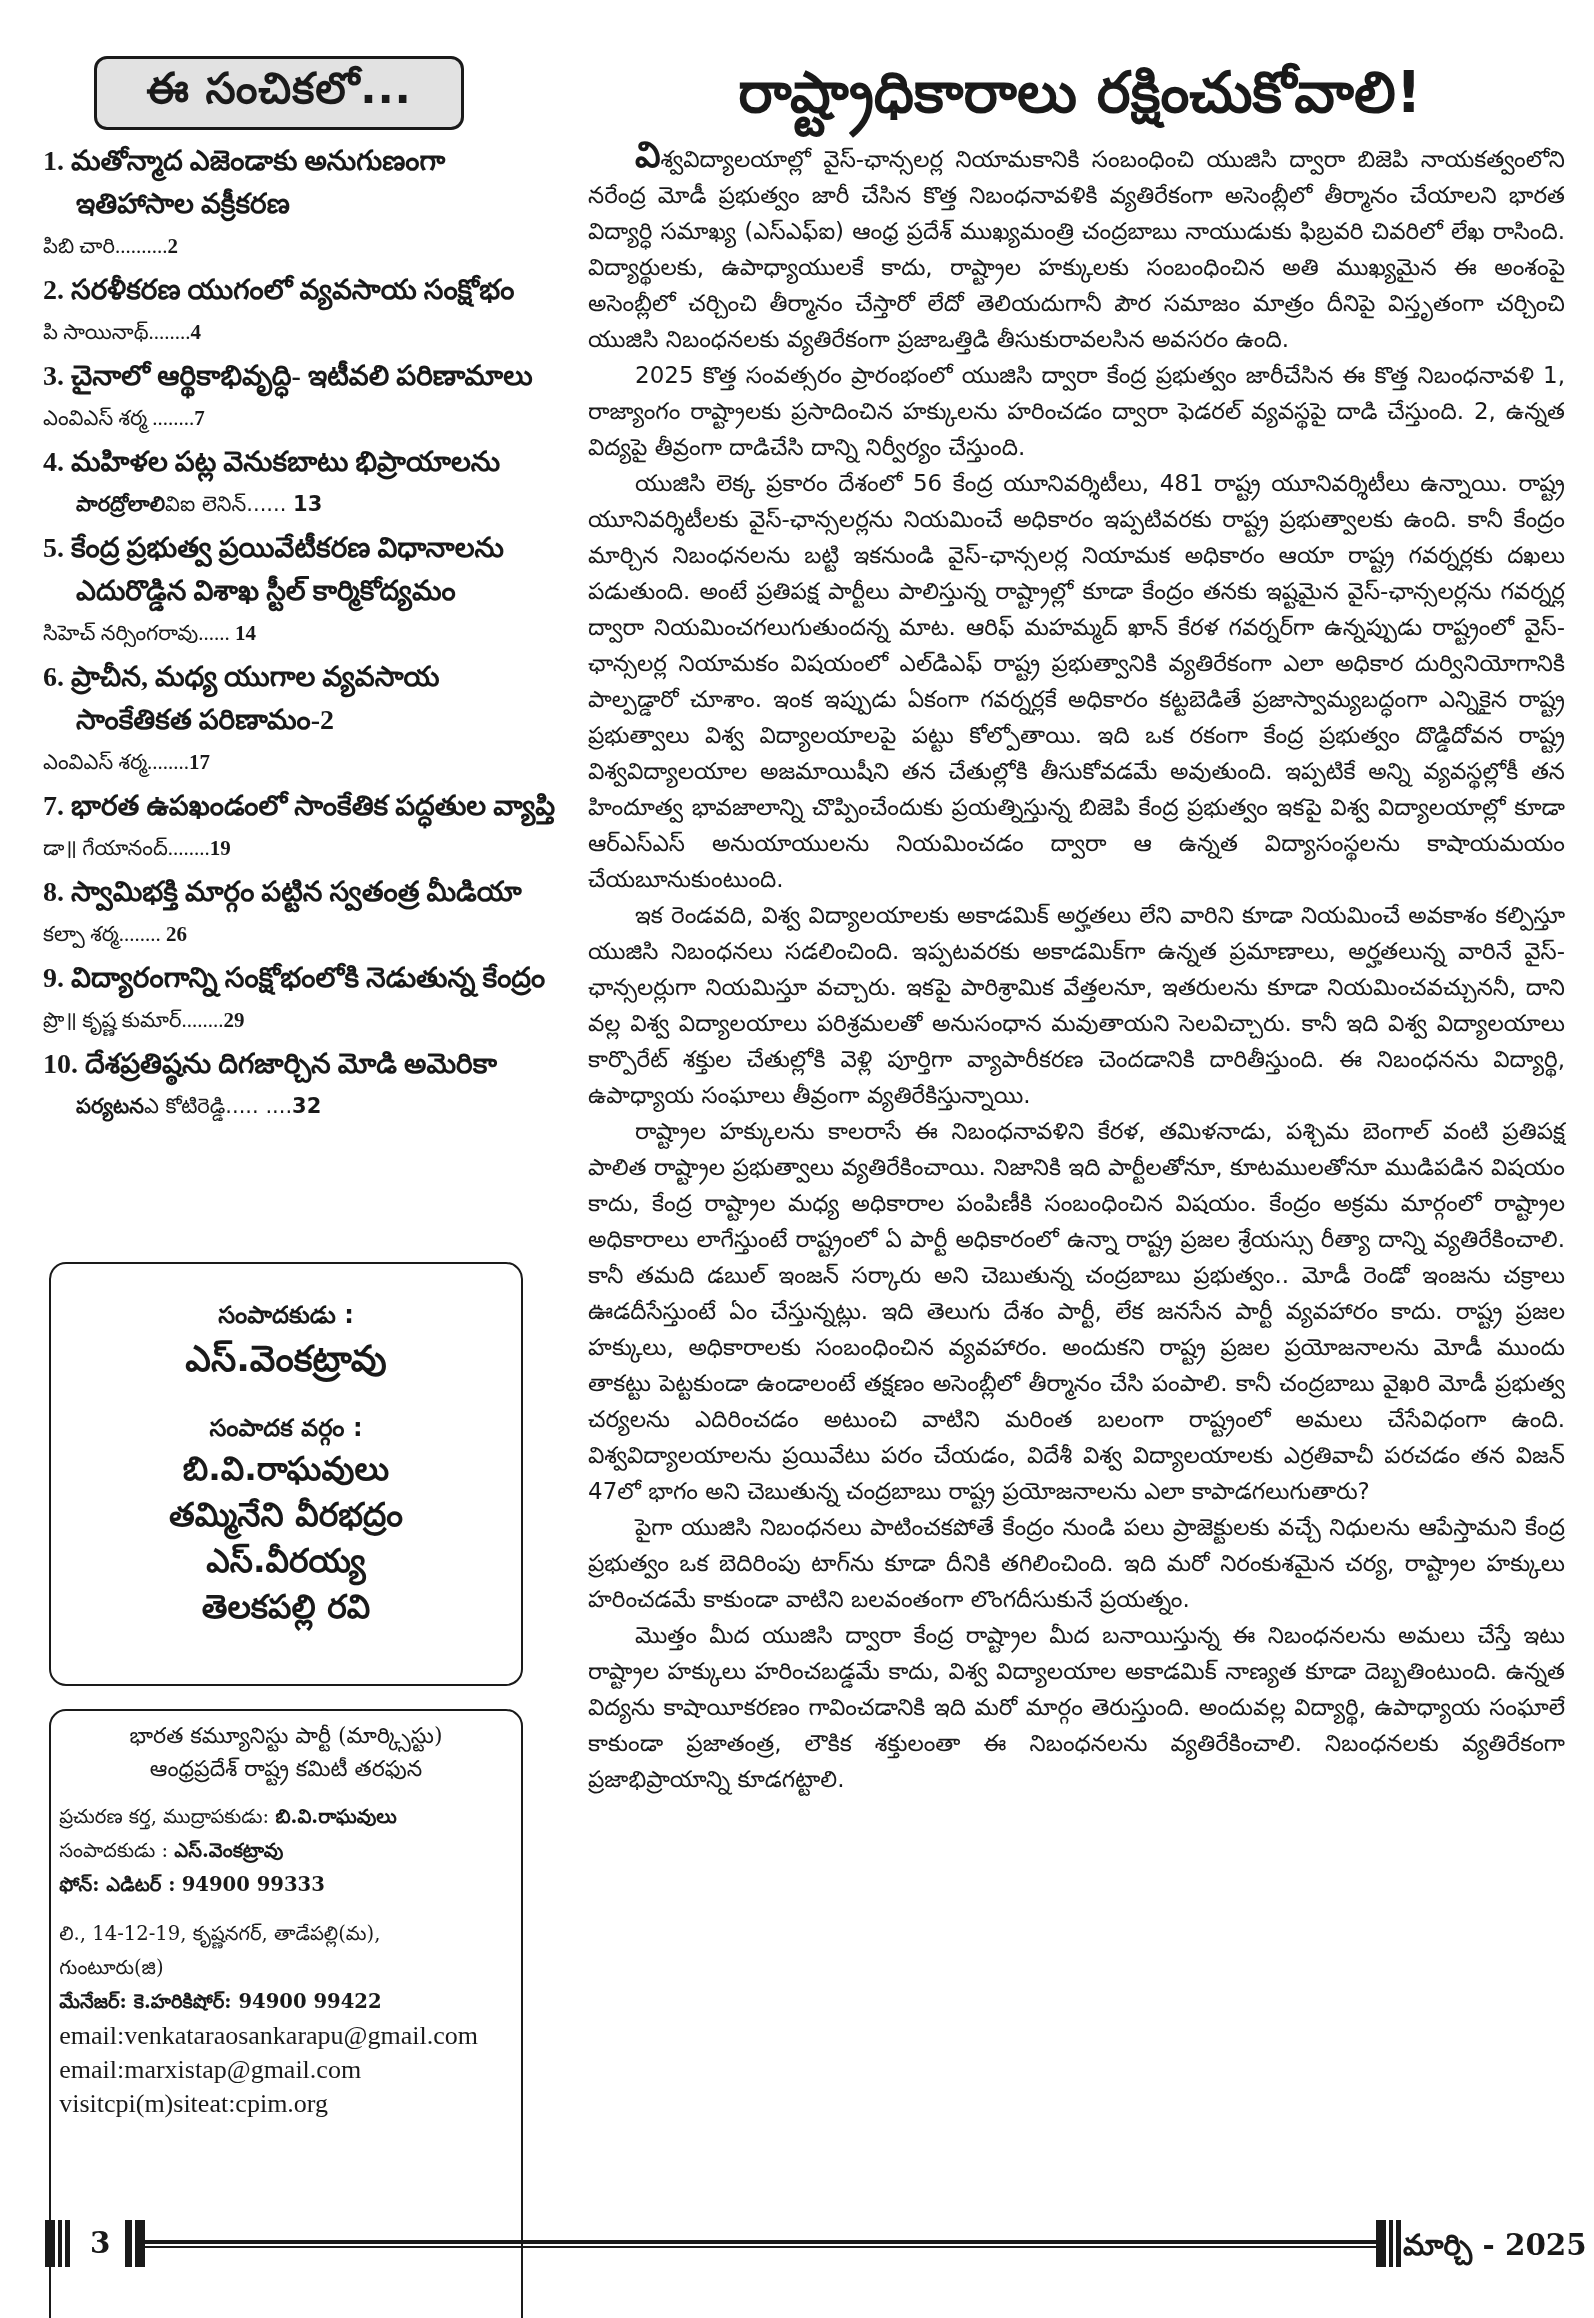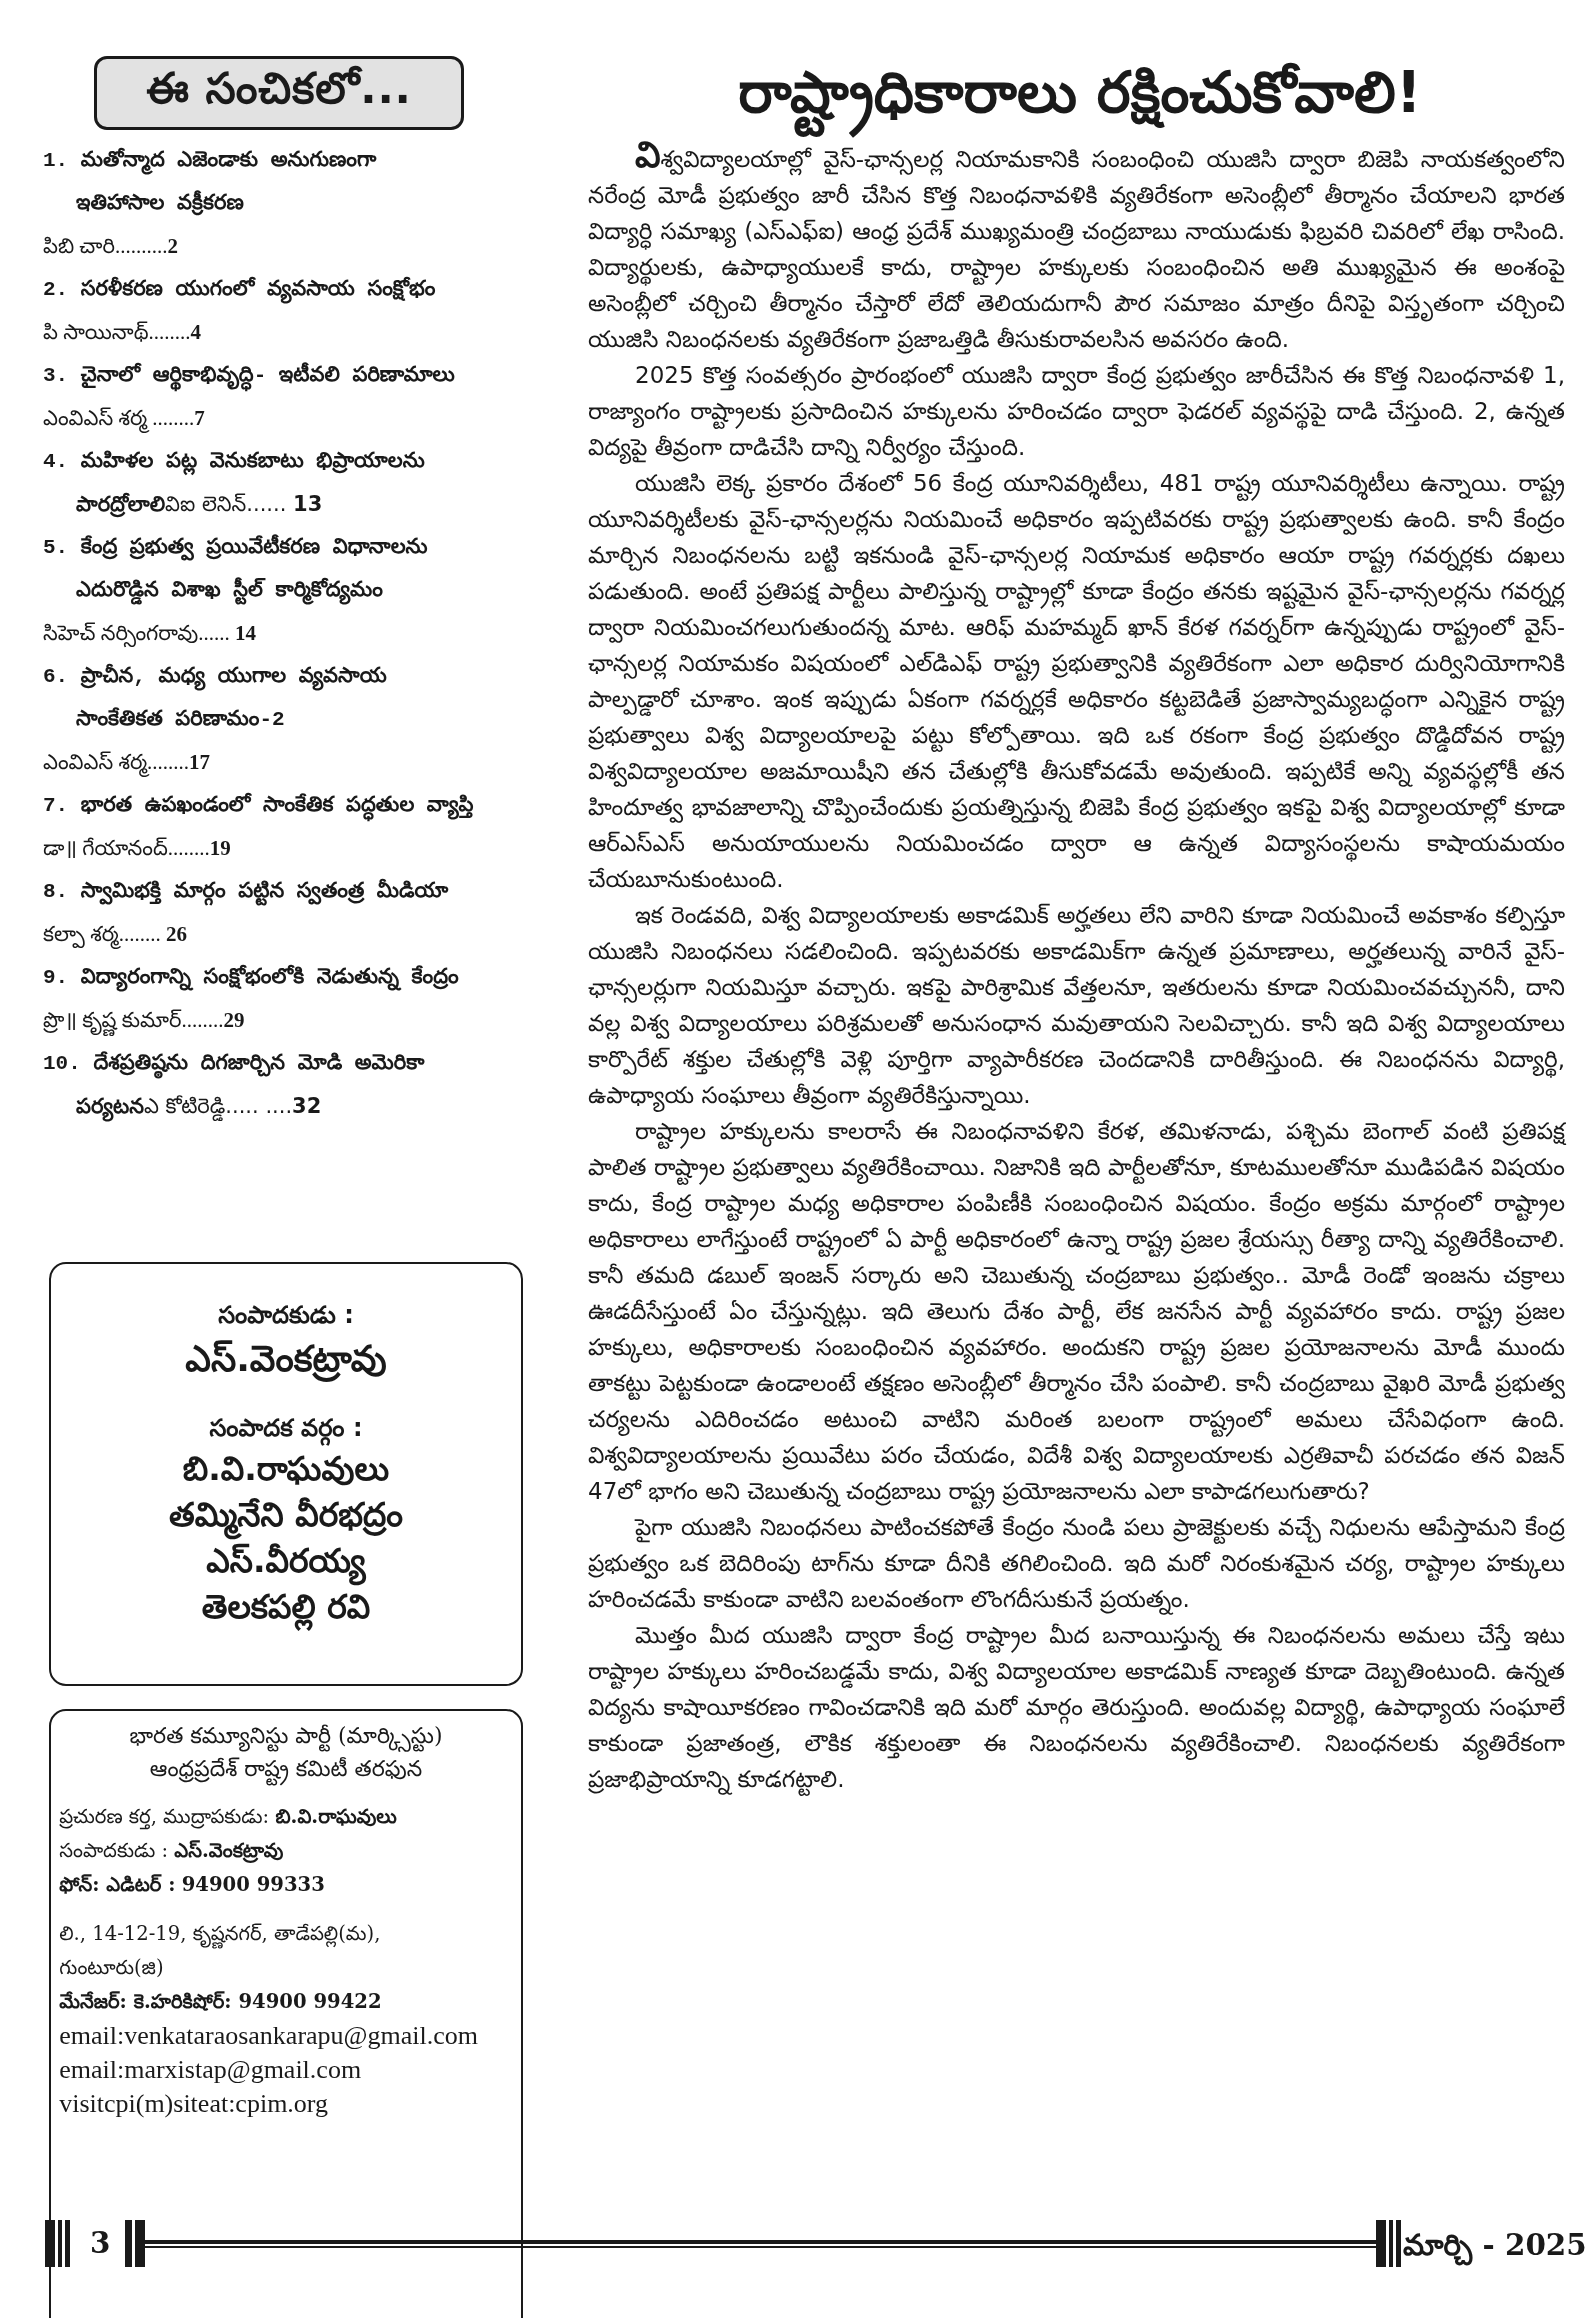"1. మతోన్మాద ఎజెండాకు అనుగుణంగా" .toc-title { font-family: Liberation Mono, monospace -> Liberation Serif, serif; font-size: 21px -> 28px }
